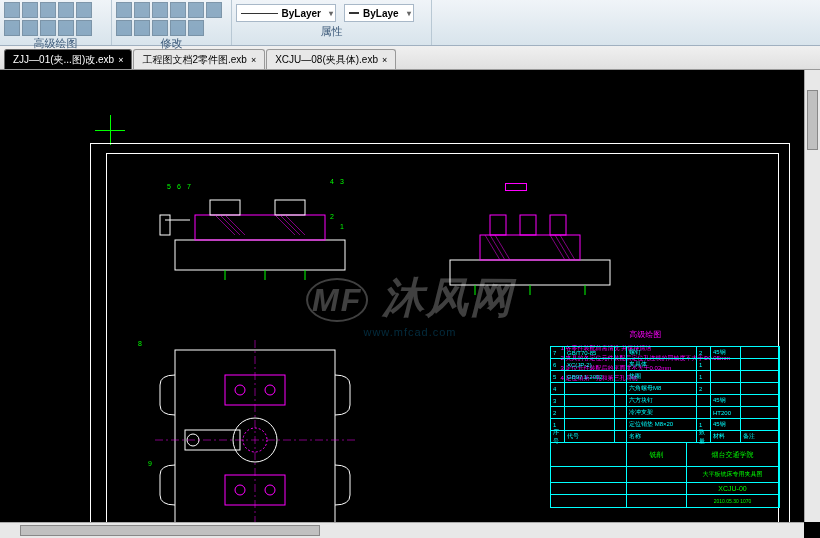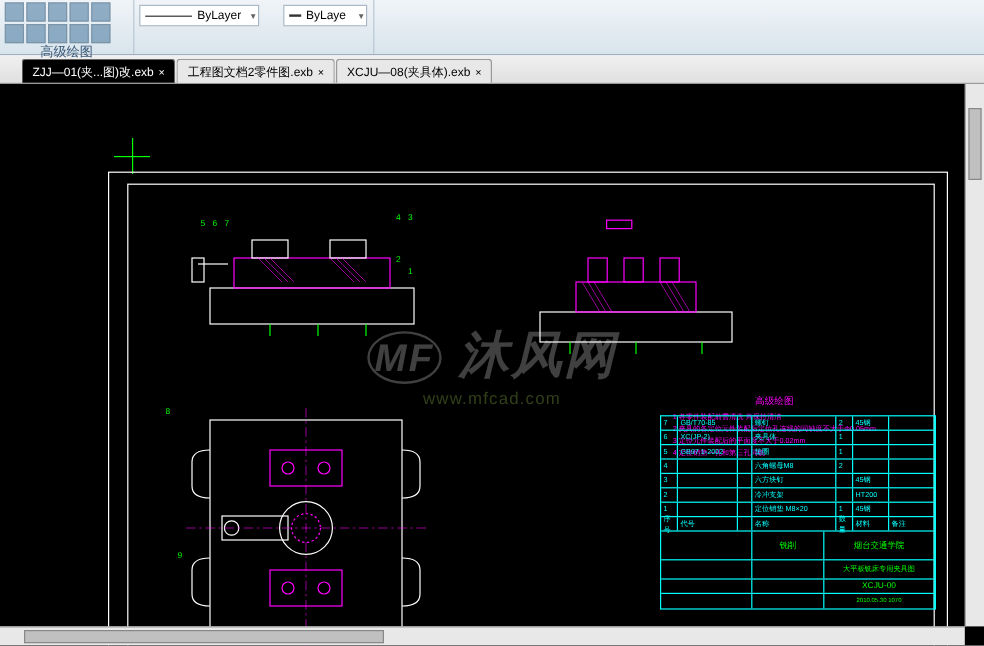"ByLayer" .prop-row { font-weight: none -> bold; gap: 20px -> 8px }
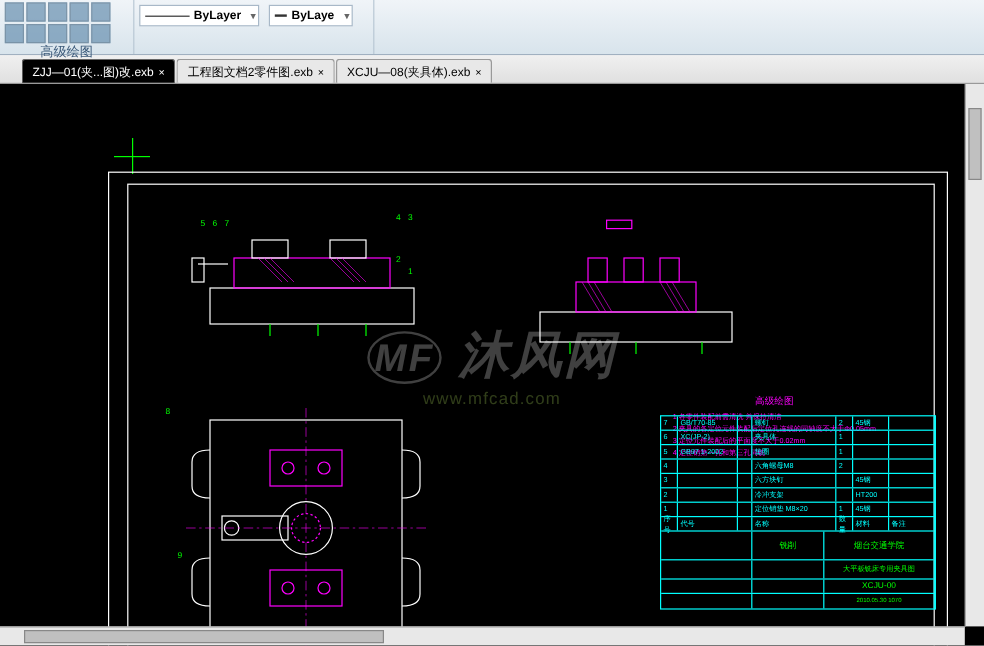"属性" div.ribbon-label { html: none -> <div>属性</div> }
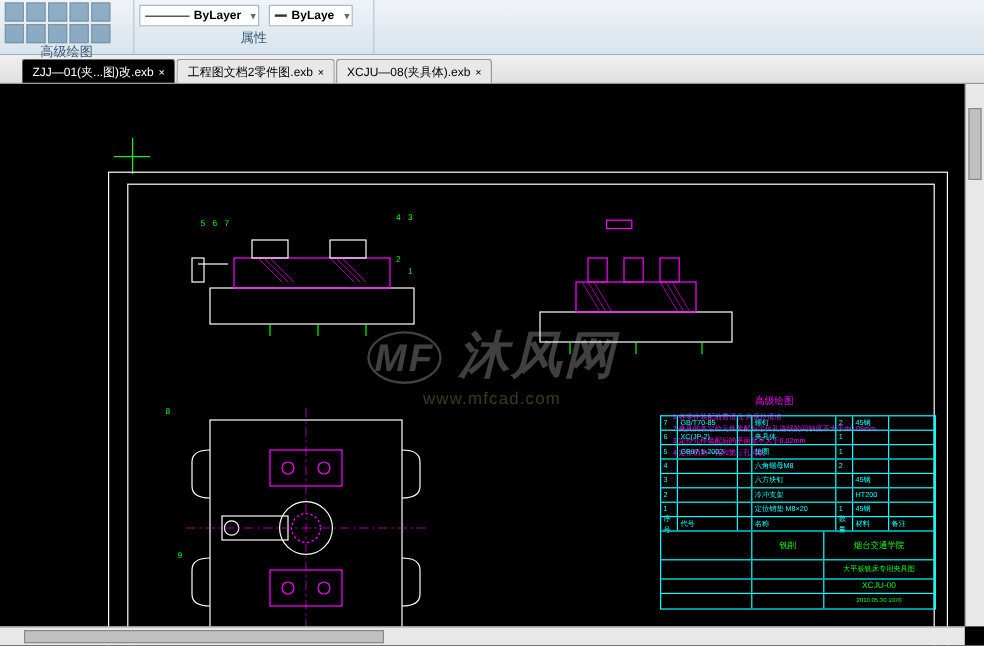"修改" div.ribbon-group { html: none -> <div> <div> <span></span> <span></span> <span></span> <span></span> <span></span> <span></span> <span></span> <span></span> <span></span> <span></span> <span></span> </div> <div>修改</div> </div> }
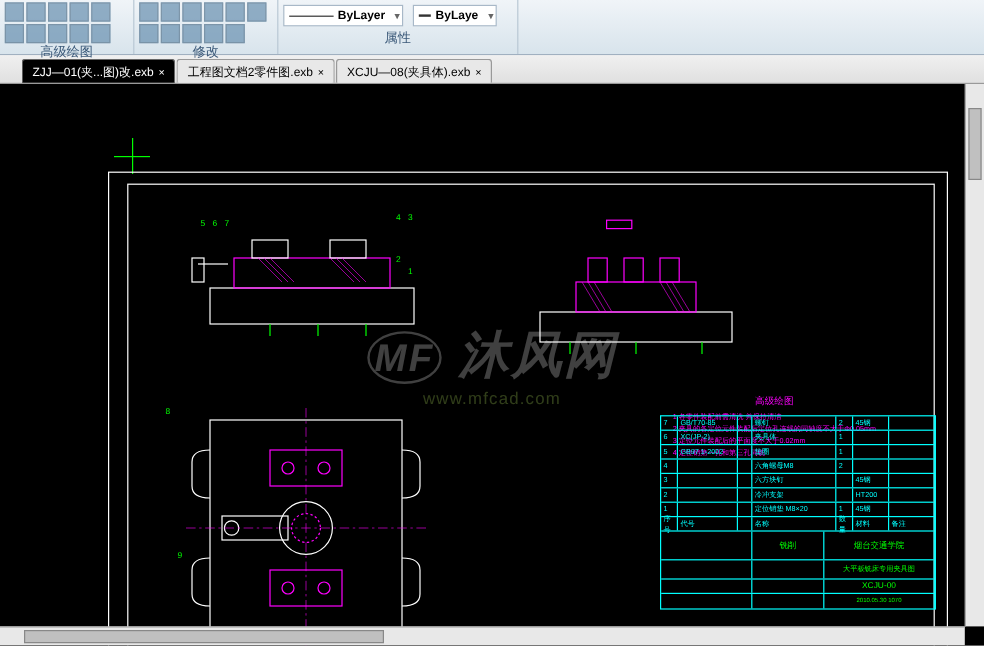"ZJJ—01(夹...图)改.exb" .tabbar { padding-left: 18px -> 4px }
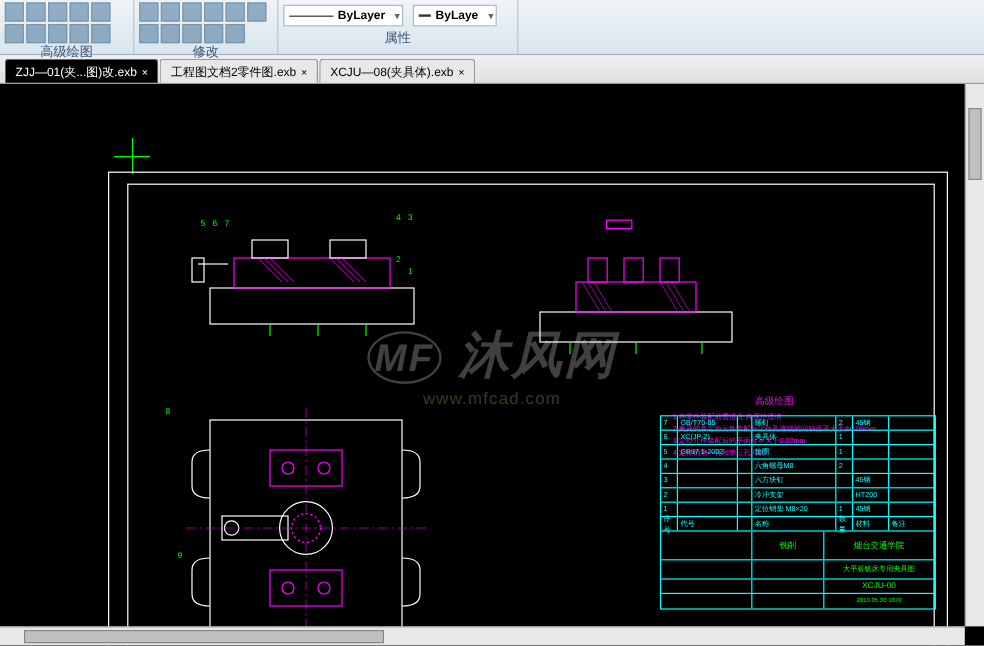"www.mfcad.com" .watermark-url { color: #bef264 -> #0ea5e9; font-size: 14px -> 11px }
